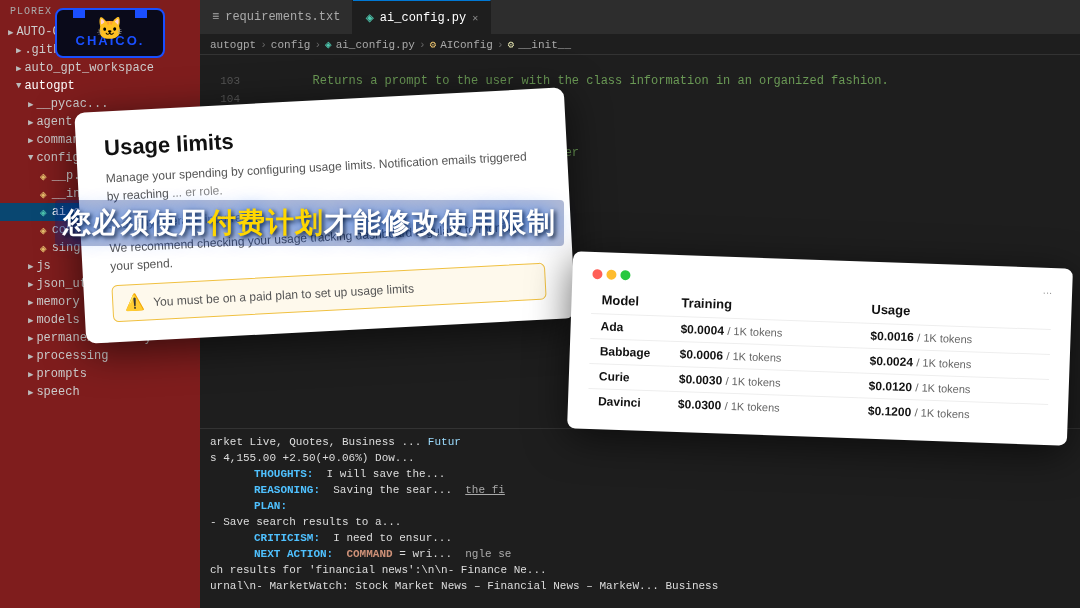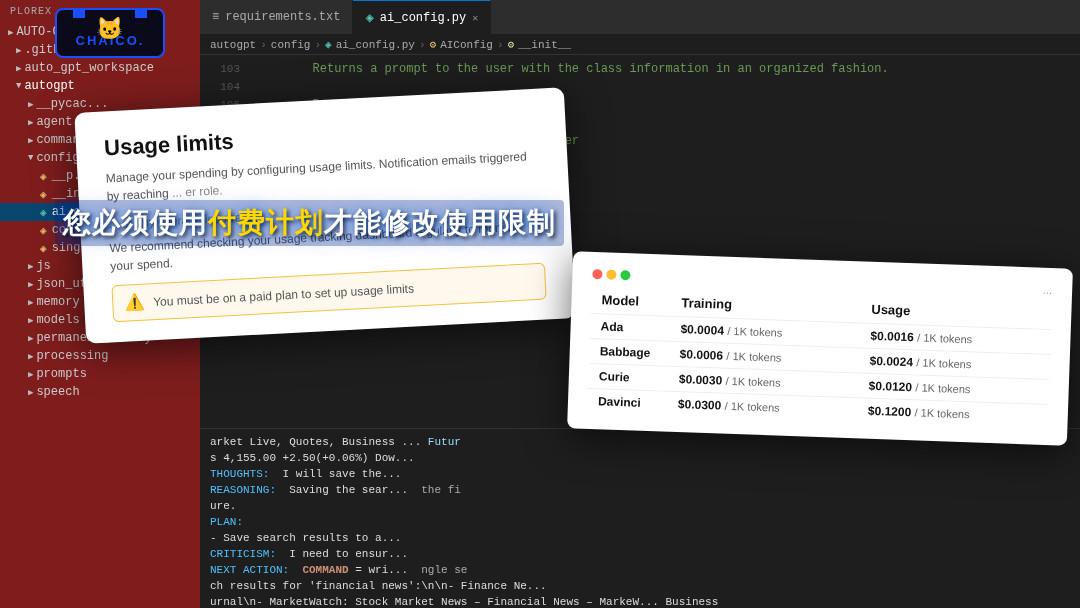"103" .code-lines { margin-top: none -> 12px }
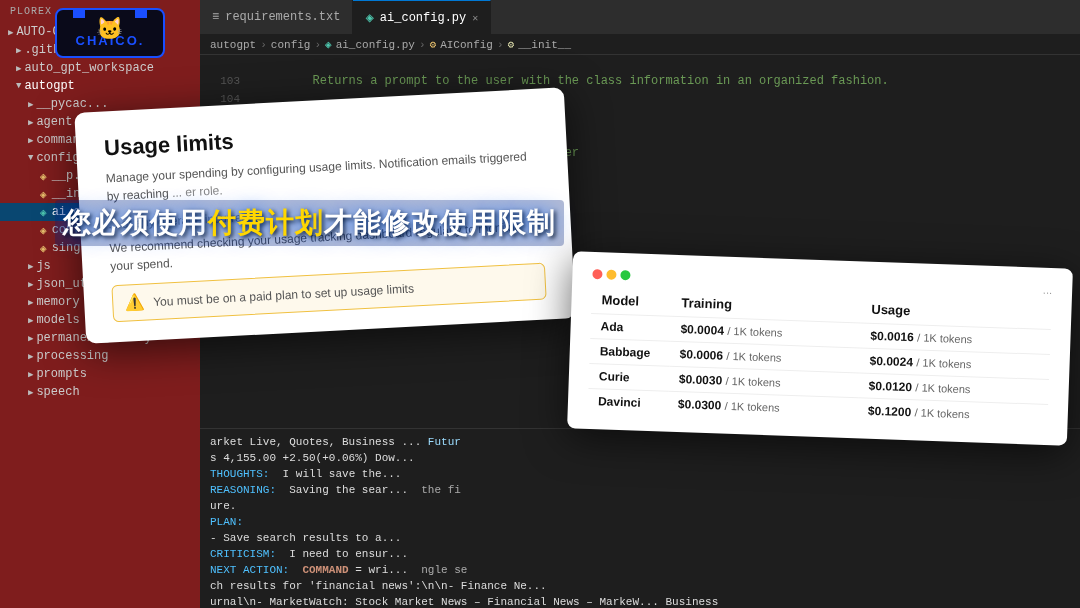"THOUGHTS:" .term-label { font-weight: normal -> bold; margin-left: none -> 44px }
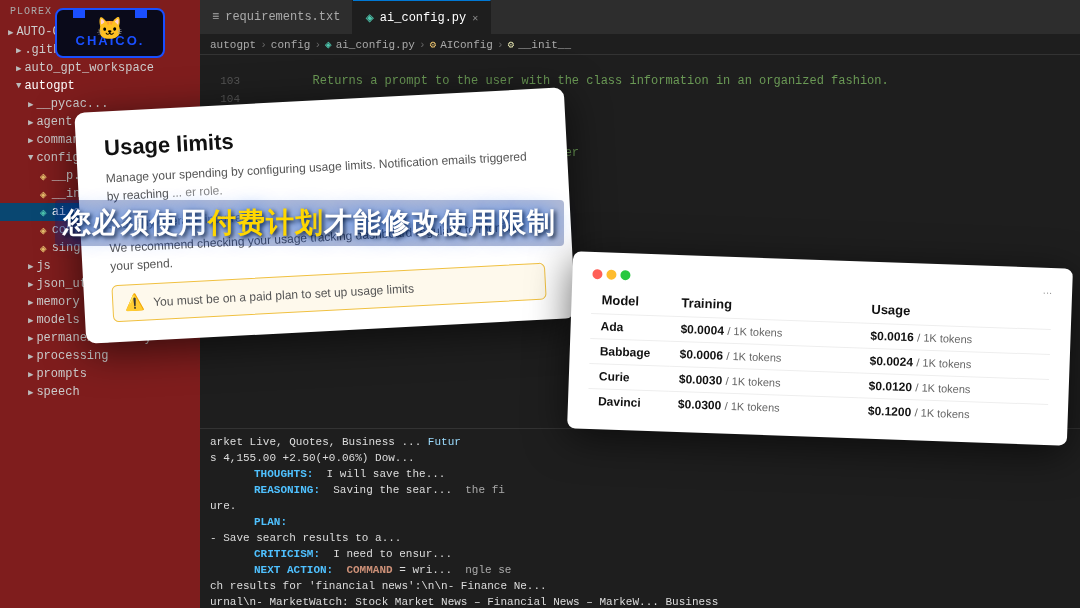"the fi" span { text-decoration: none -> underline }
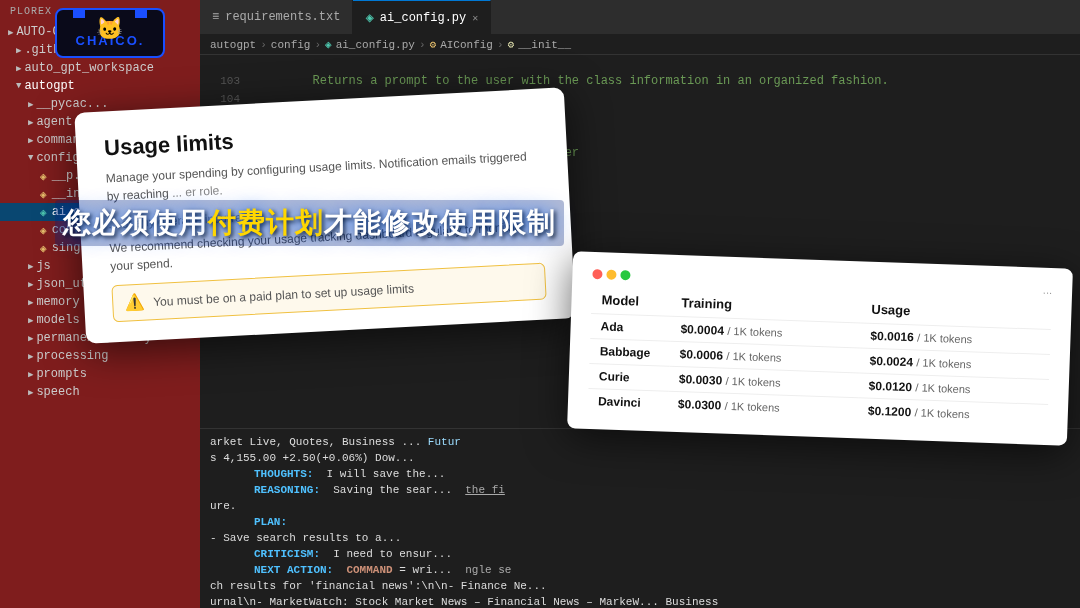"ure." div.terminal-line { html: <div>ure.</div> -> none }
